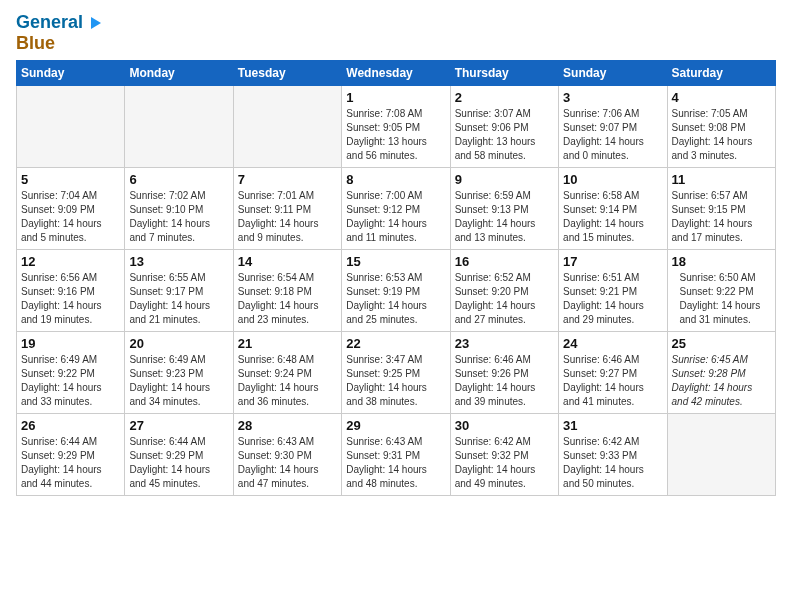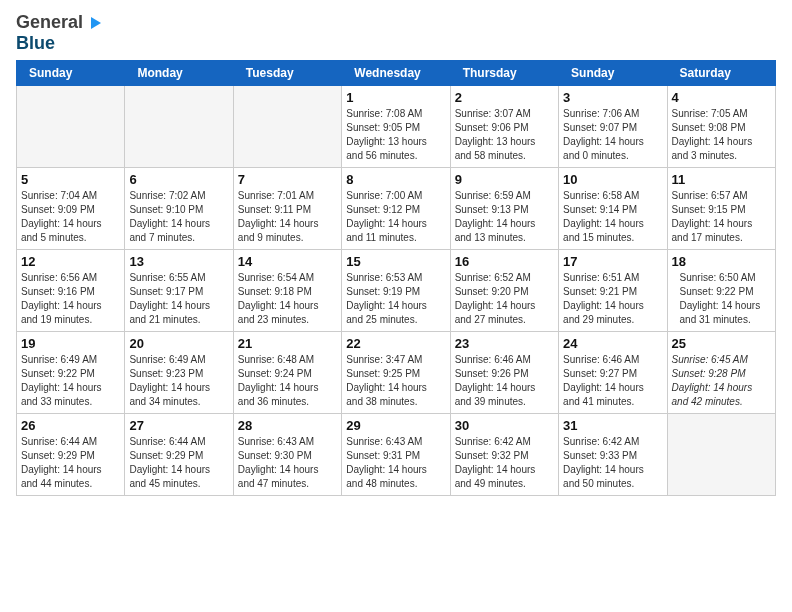"General" span { color: #404040 -> #0369a1 }
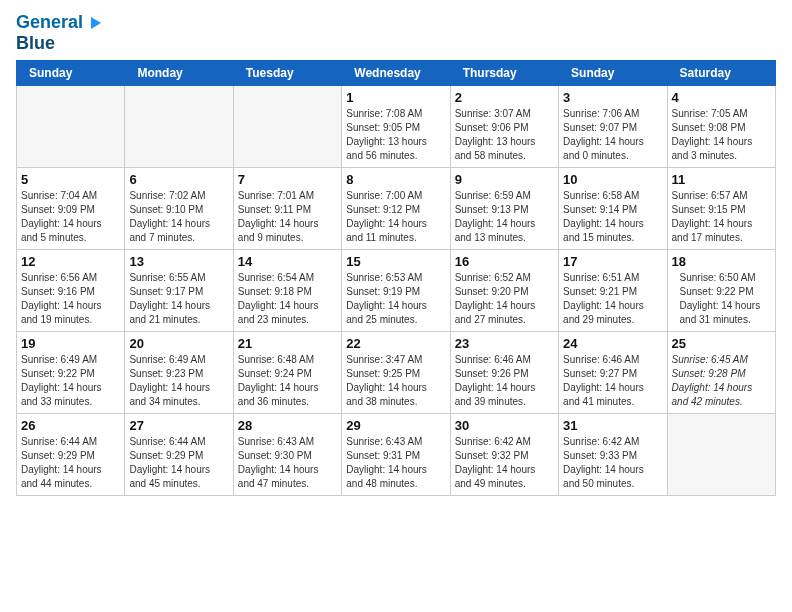"Blue" span { color: #0c4a6e -> #a16207 }
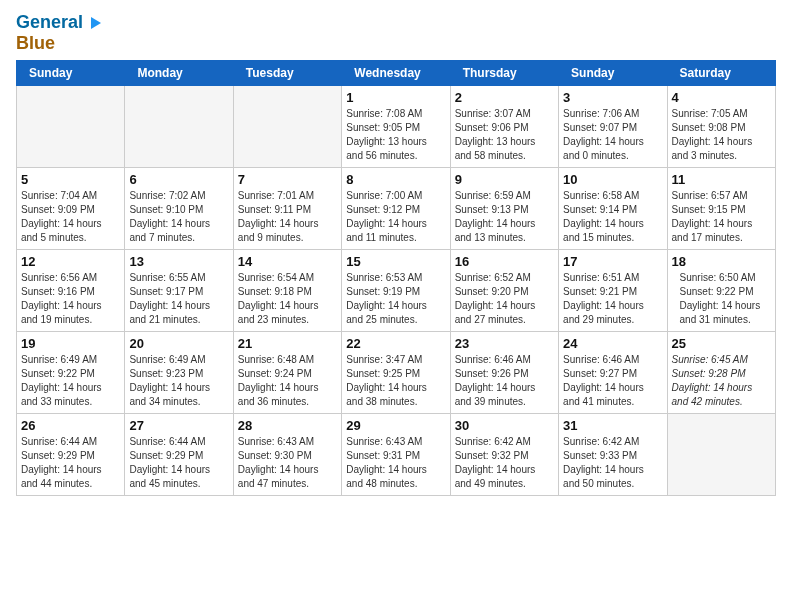"Sunday" .calendar thead th { padding: 5px 12px -> 5px 4px }
